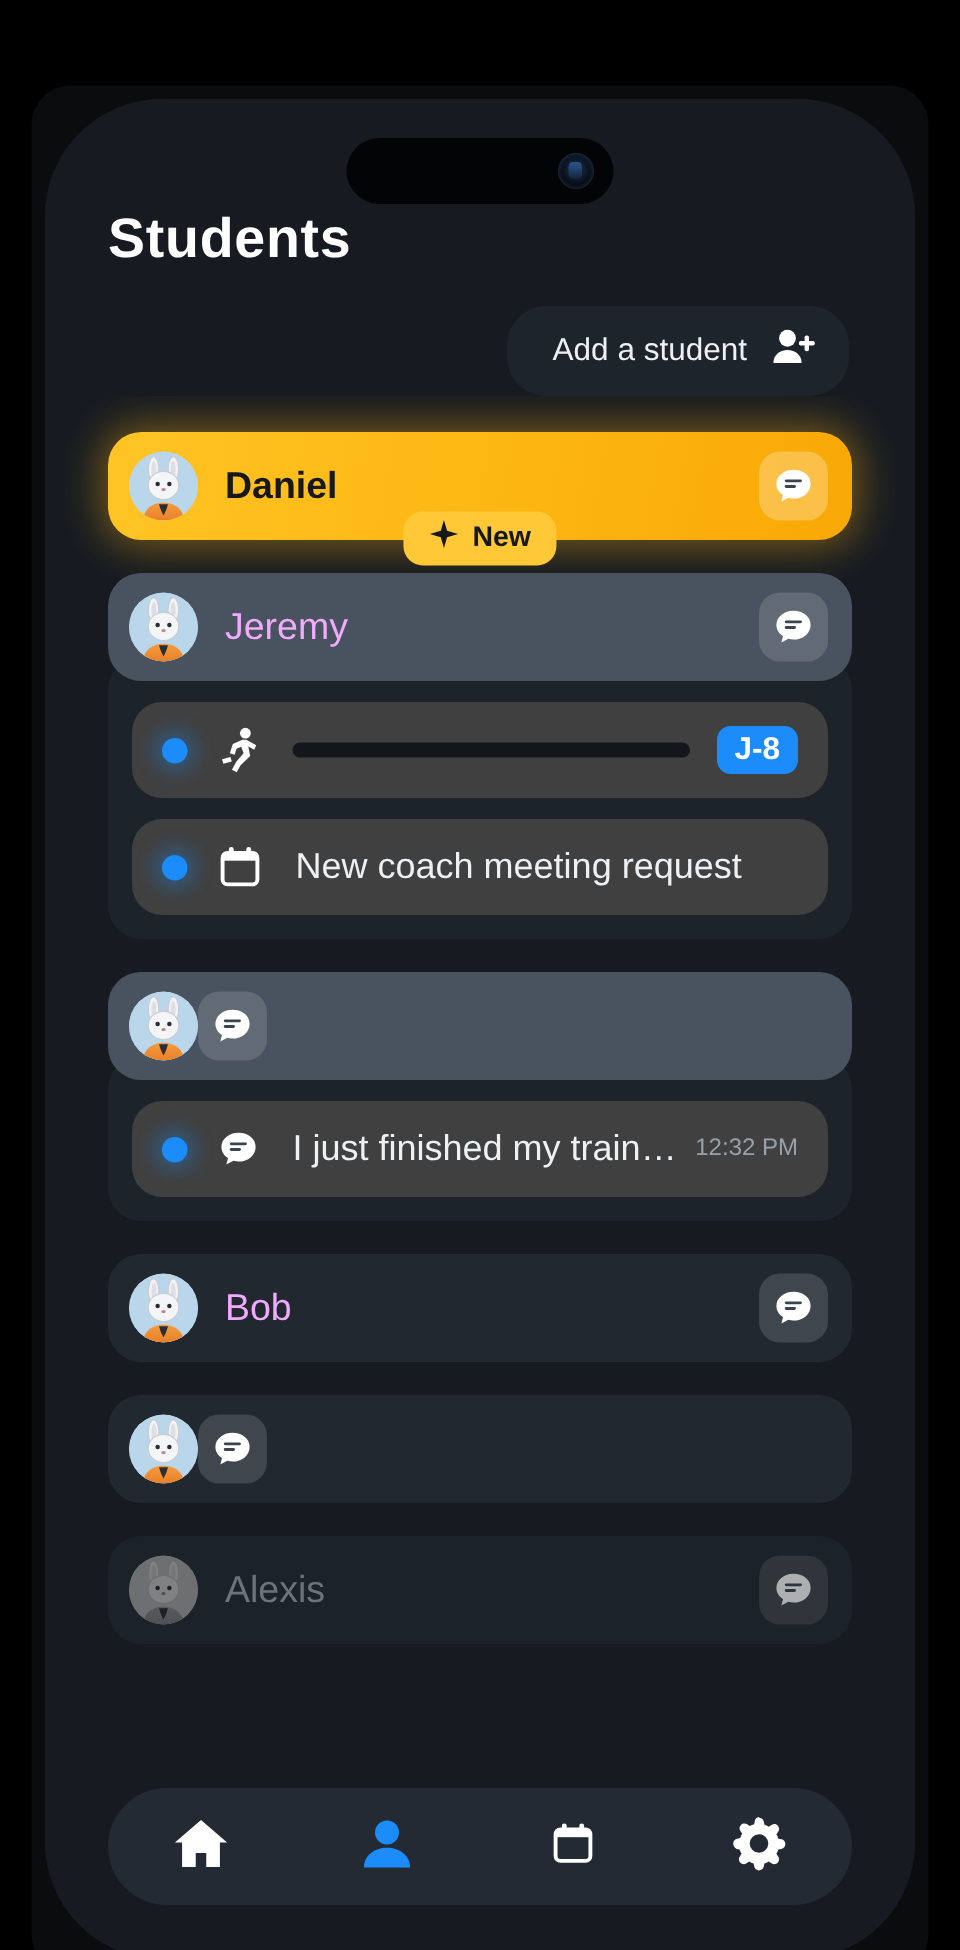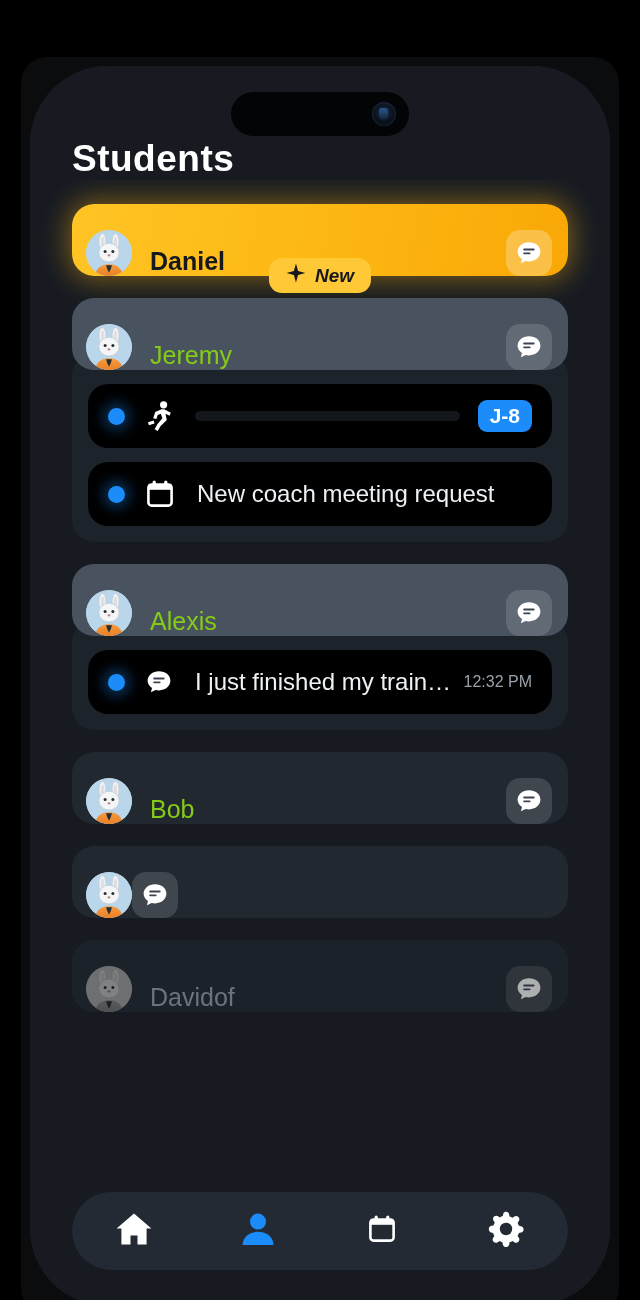"Add a student" div { html: none -> <div> <button> <span>Add a student</span> <span> <svg> <circle></circle> <path></path> <rect></rect> <rect></rect> </svg> </span> </button> </div> }
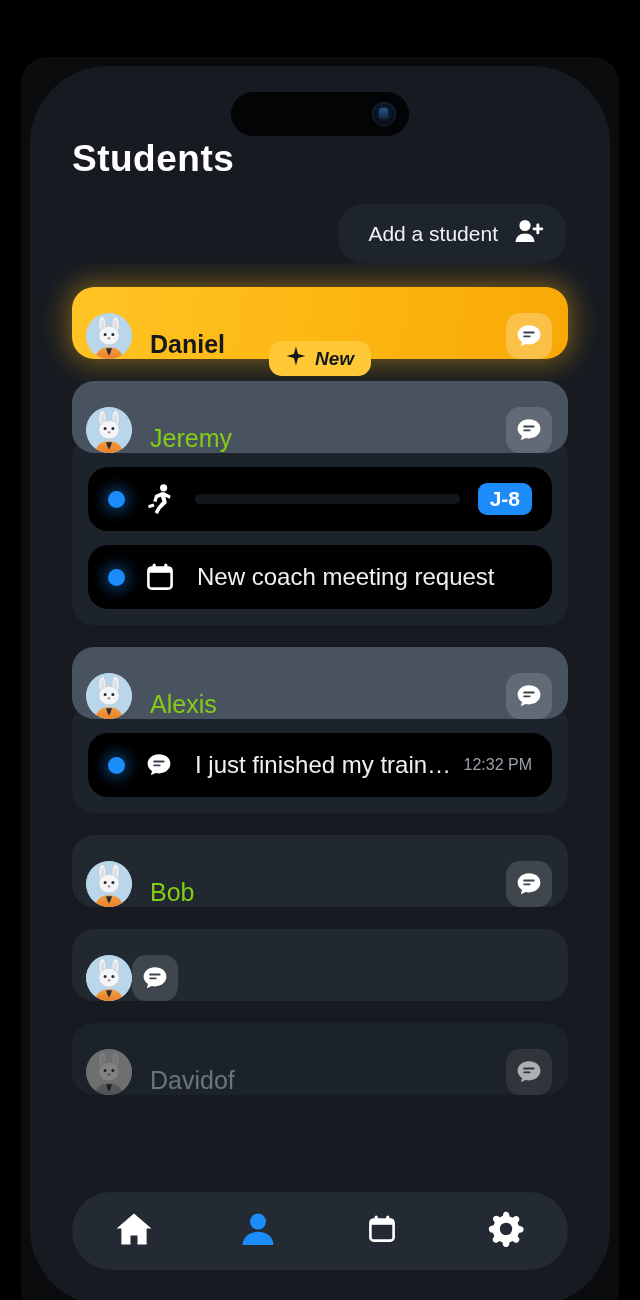"Daniel" .student-card { align-items: flex-end -> center }
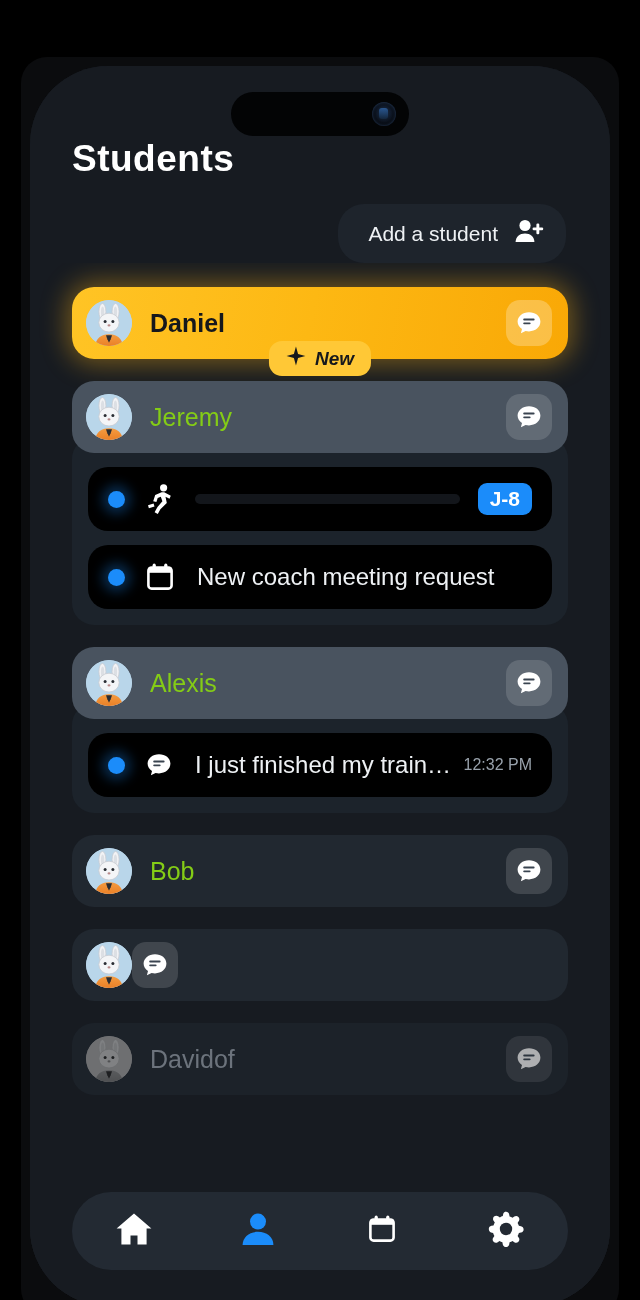"New" .new-badge { font-style: italic -> none }
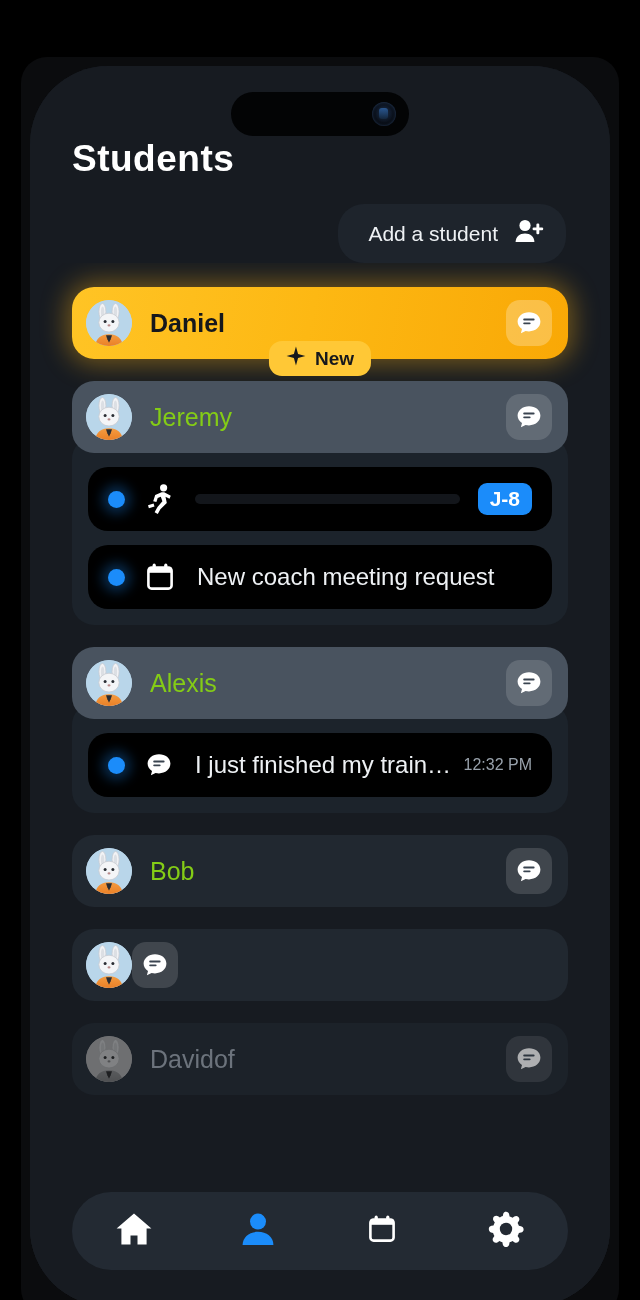"Jeremy" .student-name { color: #84cc16 -> #f0abfc }
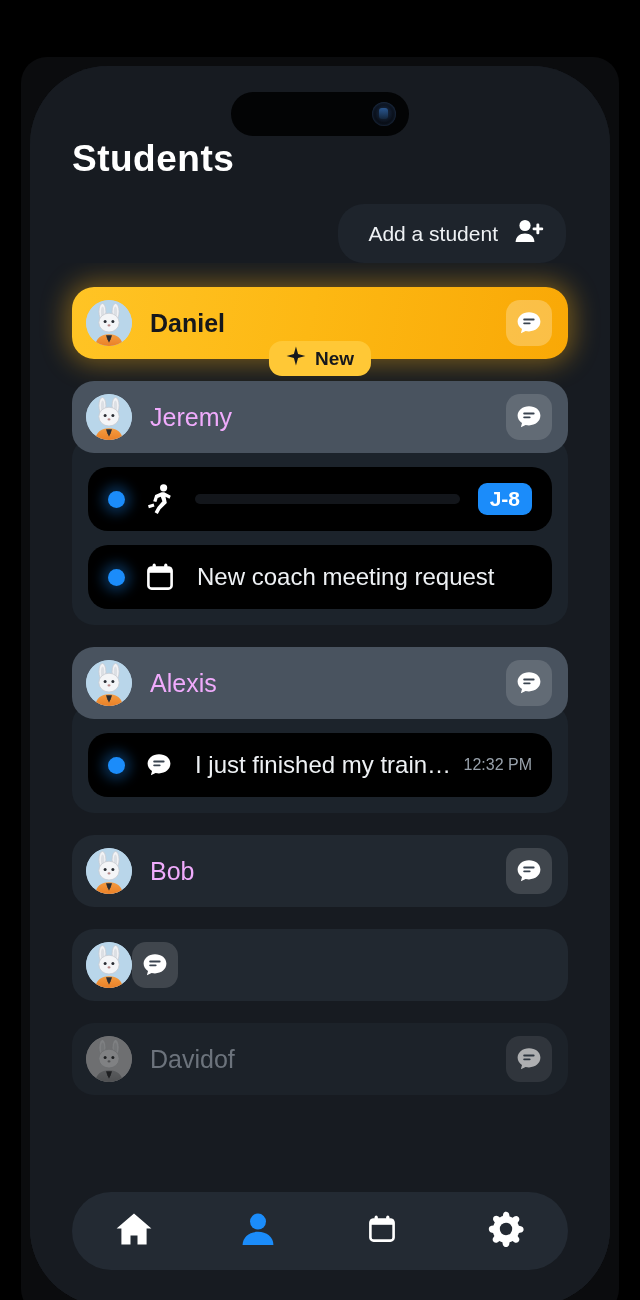"J-8" .detail-row { background: #000000 -> #404040 }
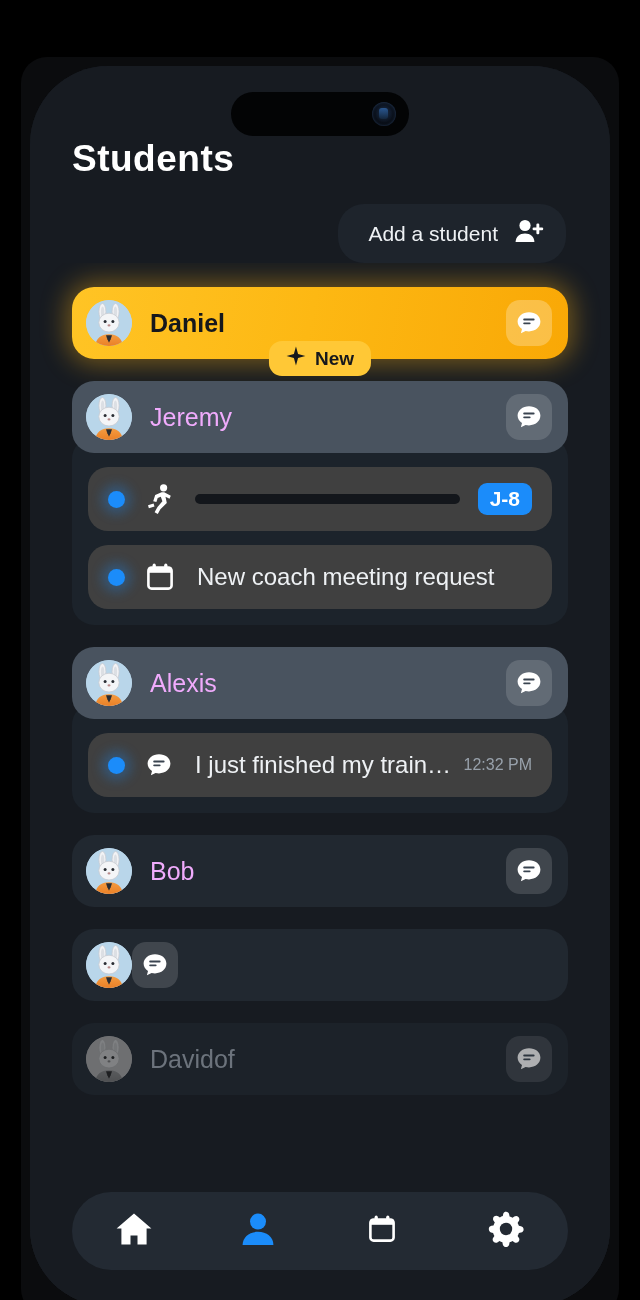"Alexis" div.student-name { html: <div>Alexis</div> -> none }
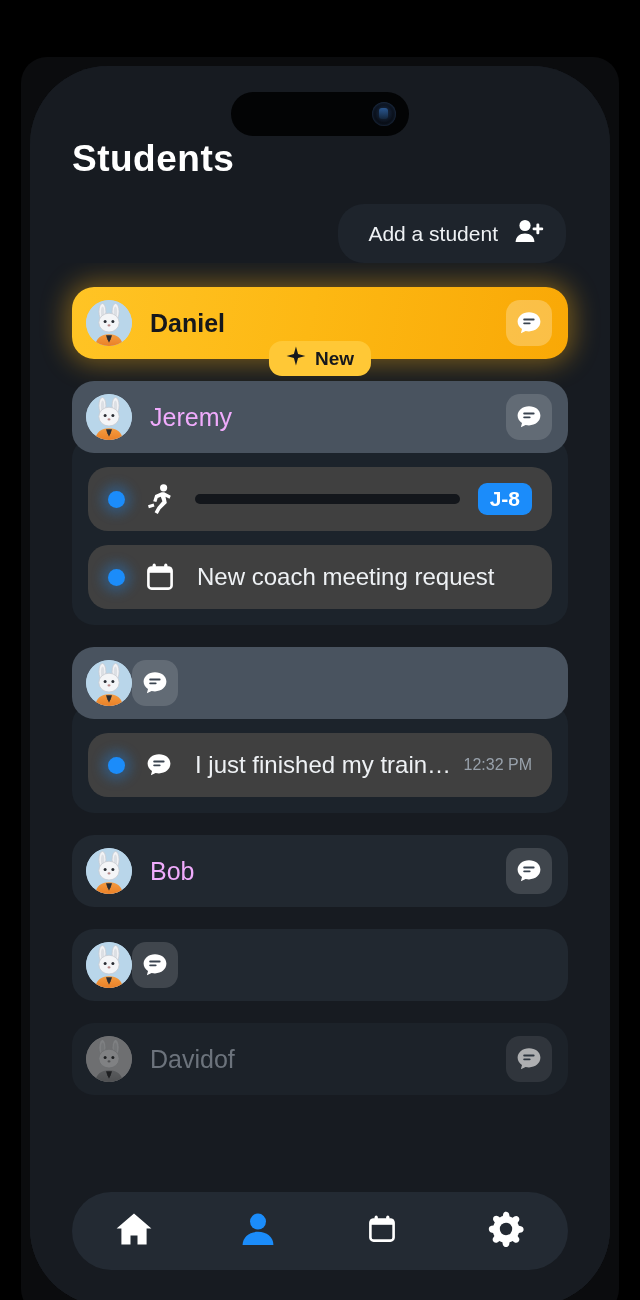"Davidof" div.student-name { text: Davidof -> Alexis }
